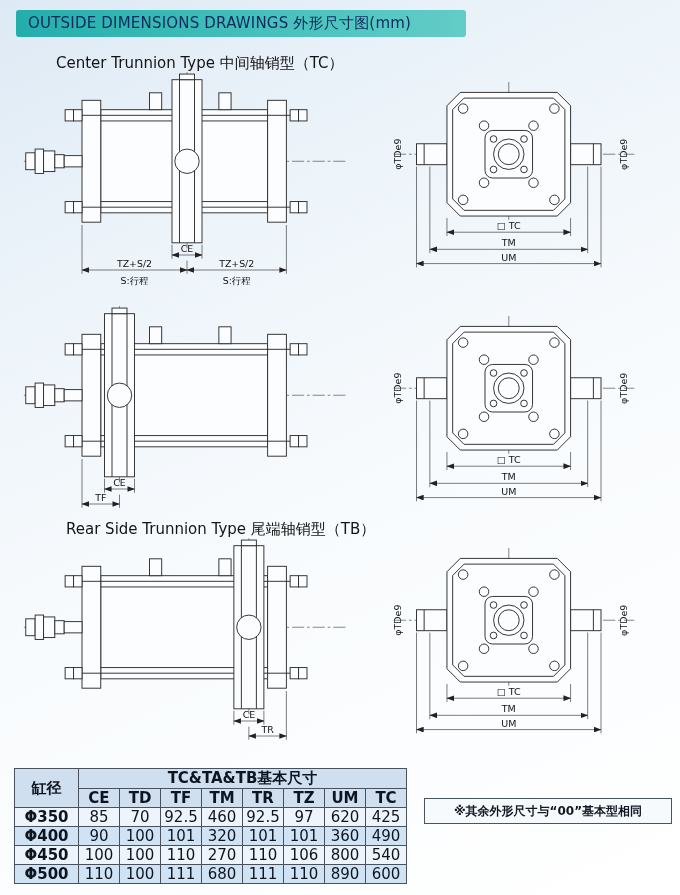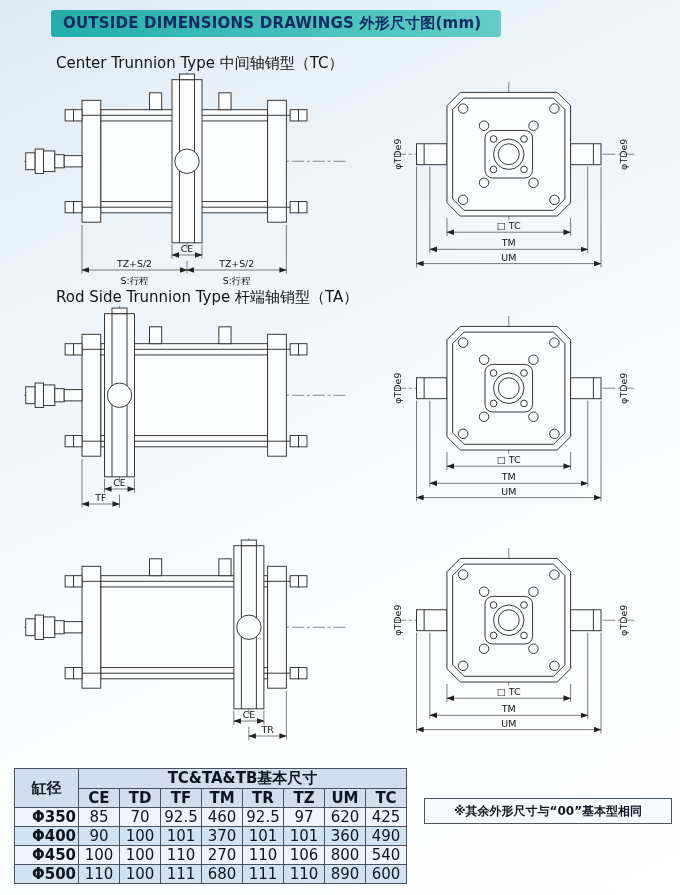"OUTSIDE DIMENSIONS DRAWINGS 外形尺寸图(mm)" .banner { font-weight: bold -> normal; margin-left: 35px -> none }
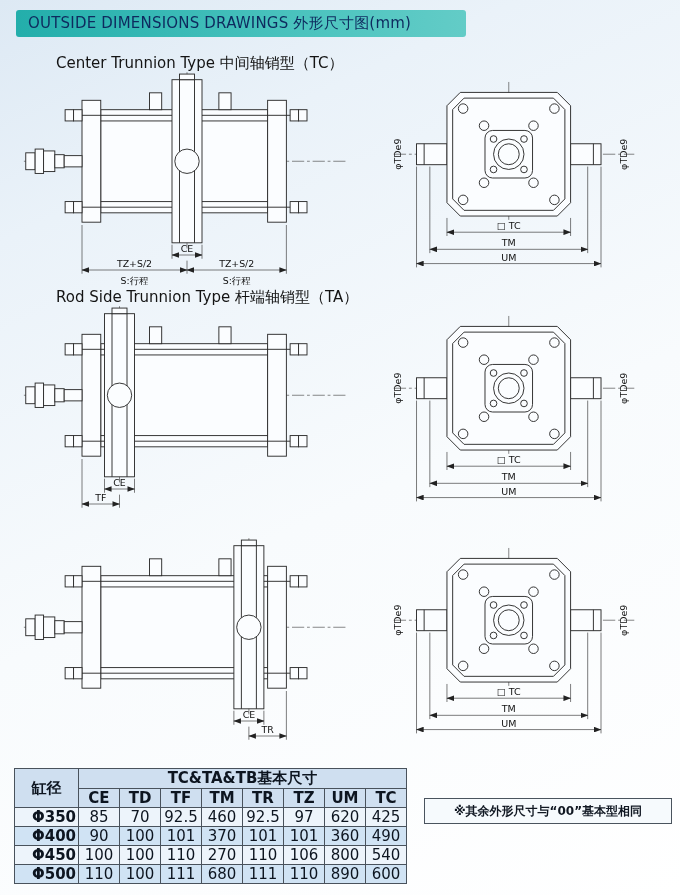"Rod Side Trunnion Type 杆端轴销型（TA）" div.sec-title { html: <div>Rod Side Trunnion Type 杆端轴销型（TA）</div> -> none }
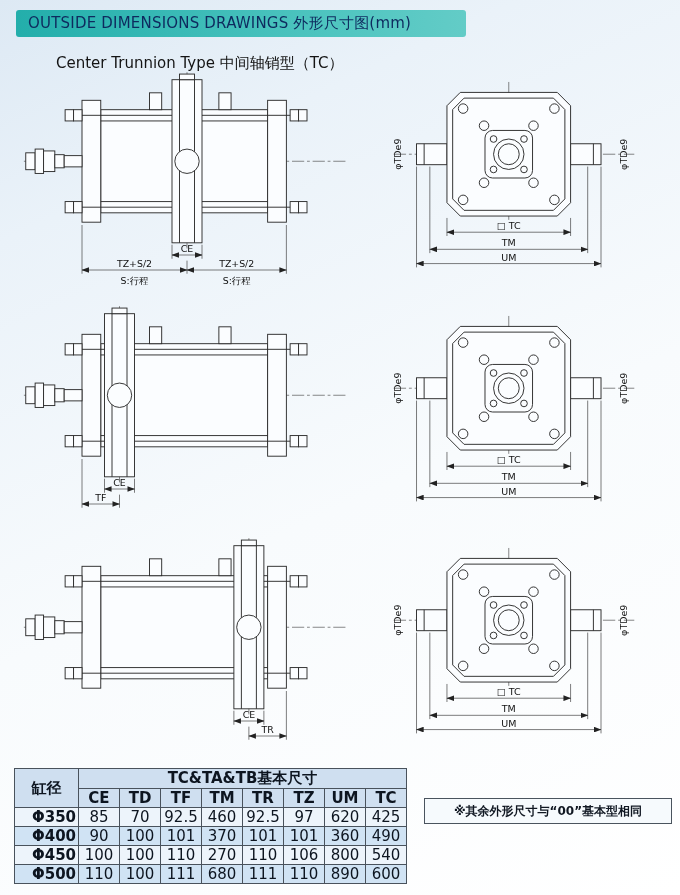"Rear Side Trunnion Type 尾端轴销型（TB）" div.sec-title { html: none -> <div>Rear Side Trunnion Type 尾端轴销型（TB）</div> }
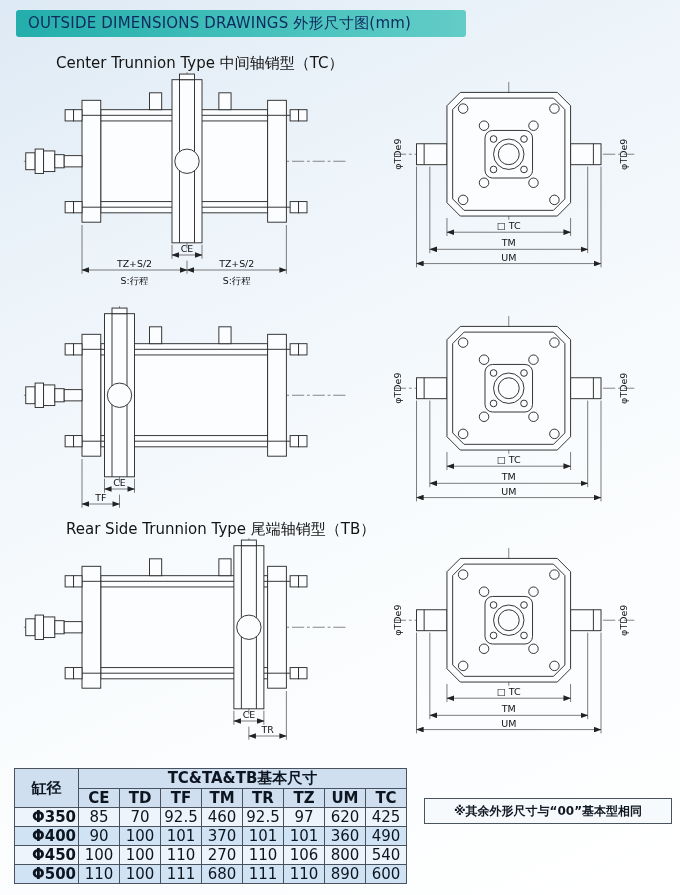"Φ350" .dims td.bore { text-align: right -> none }
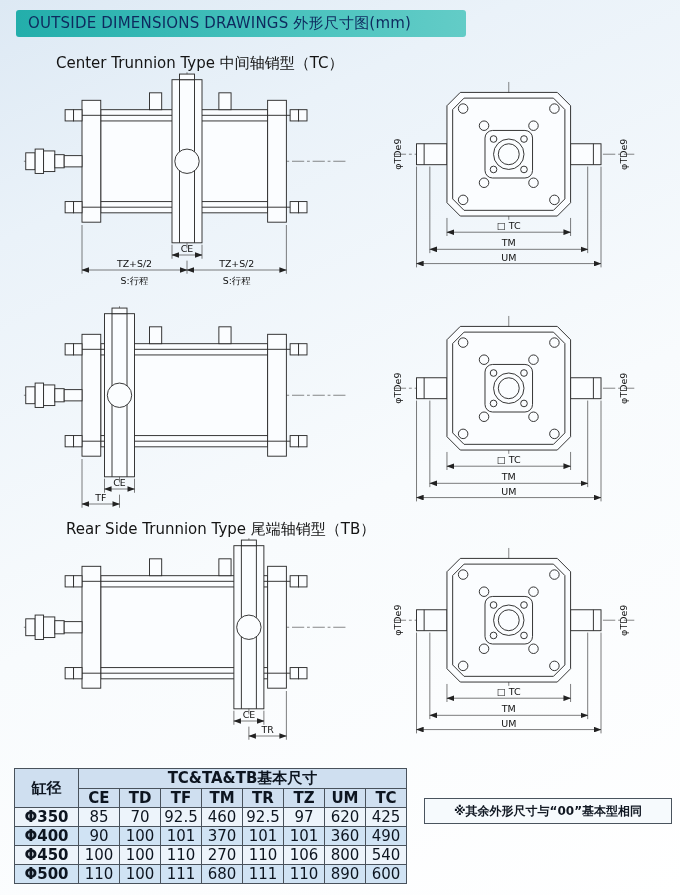"370" td { text: 370 -> 320 }
